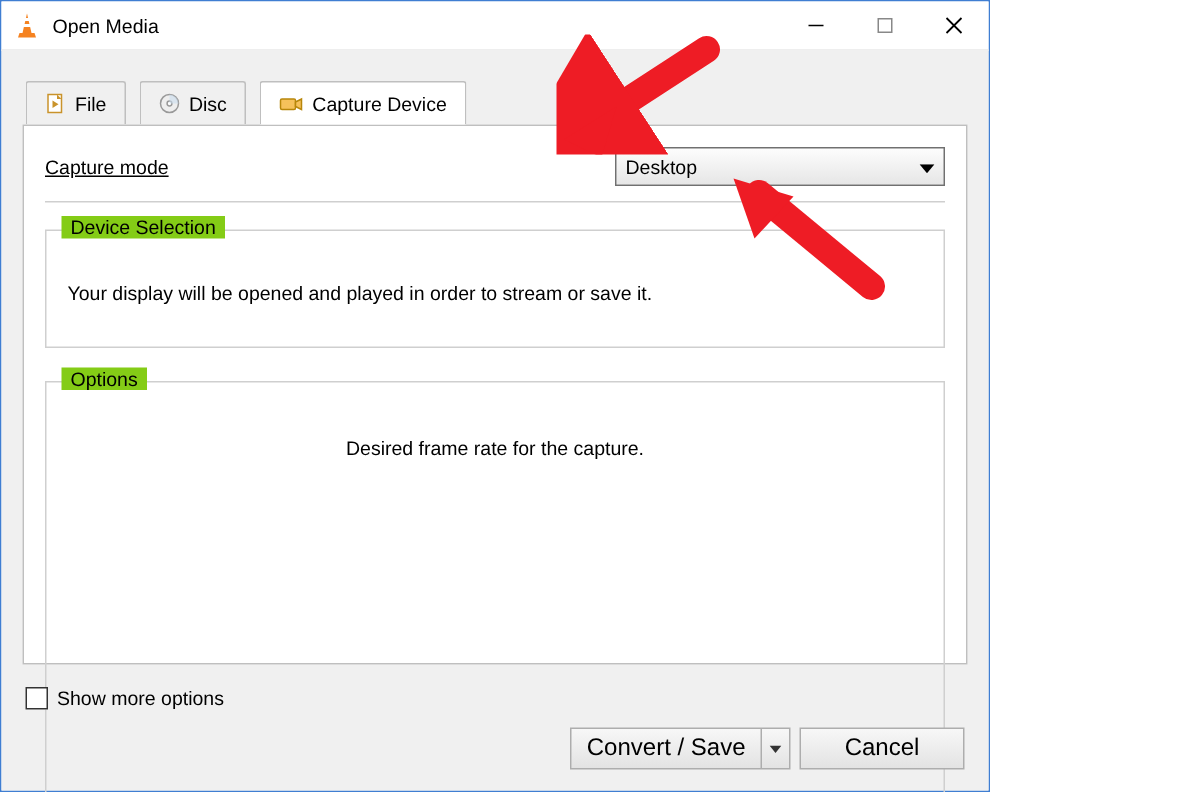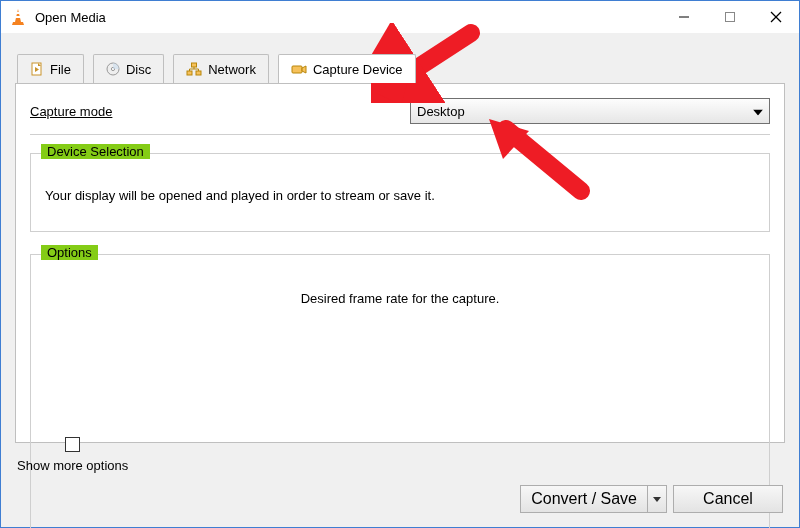"Open Media" .window { width: 800px -> 660px }
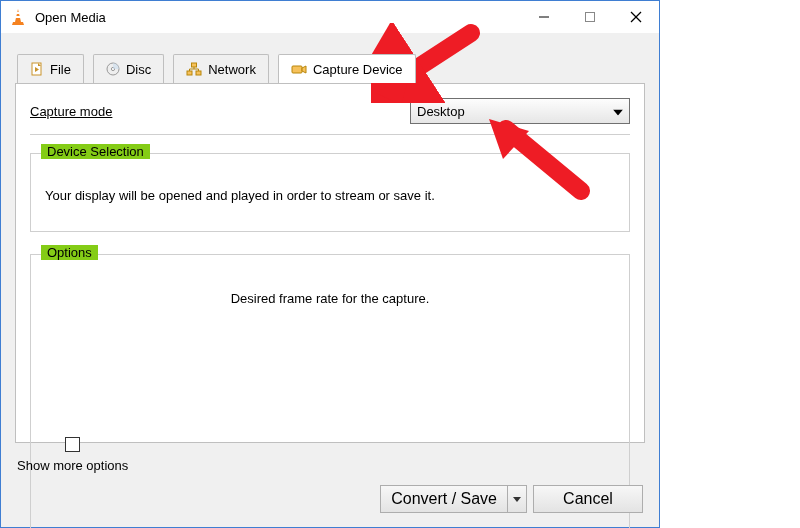"Network" div.tab { html: <div> <span> <svg> <rect></rect> <rect></rect> <rect></rect> <line></line> <line></line> <line></line> <line></line> </svg> </span> <span>Network</span> </div> -> none }
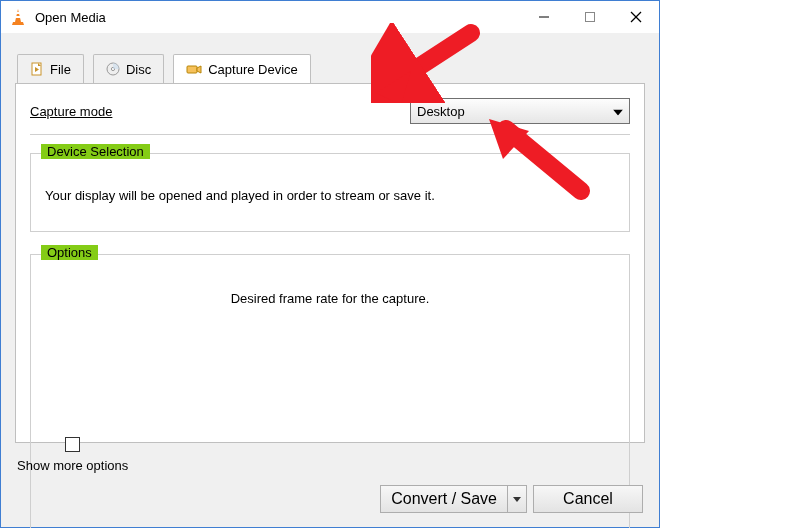"Show more options" .show-more { flex-direction: column -> none }
